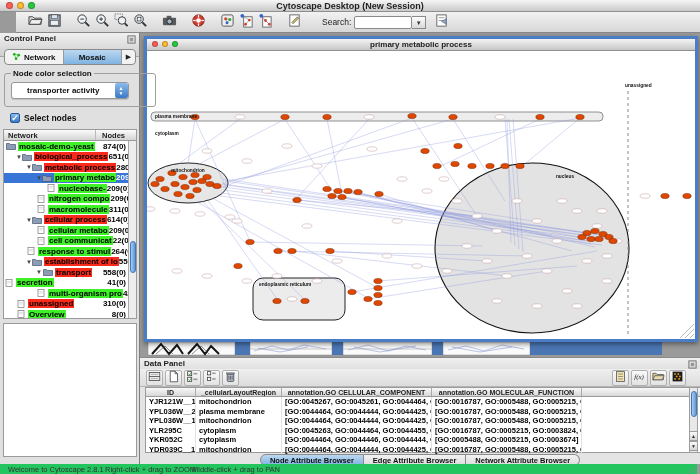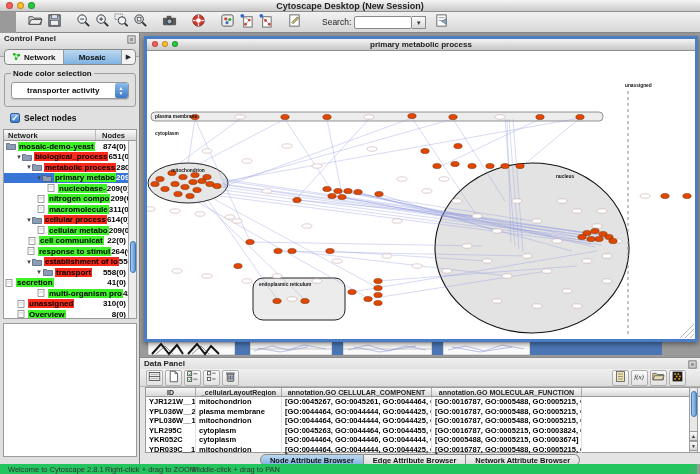"Node color selection" .groupbox { width: 132px -> 152px }
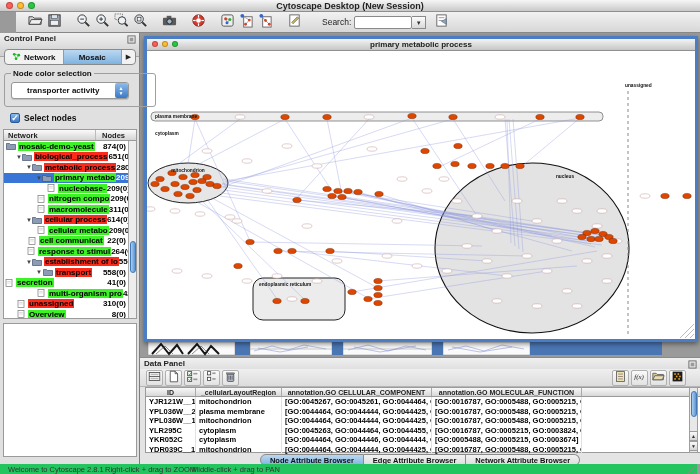"cell communicat" div.tree-row { padding-left: 23px -> 32px }
